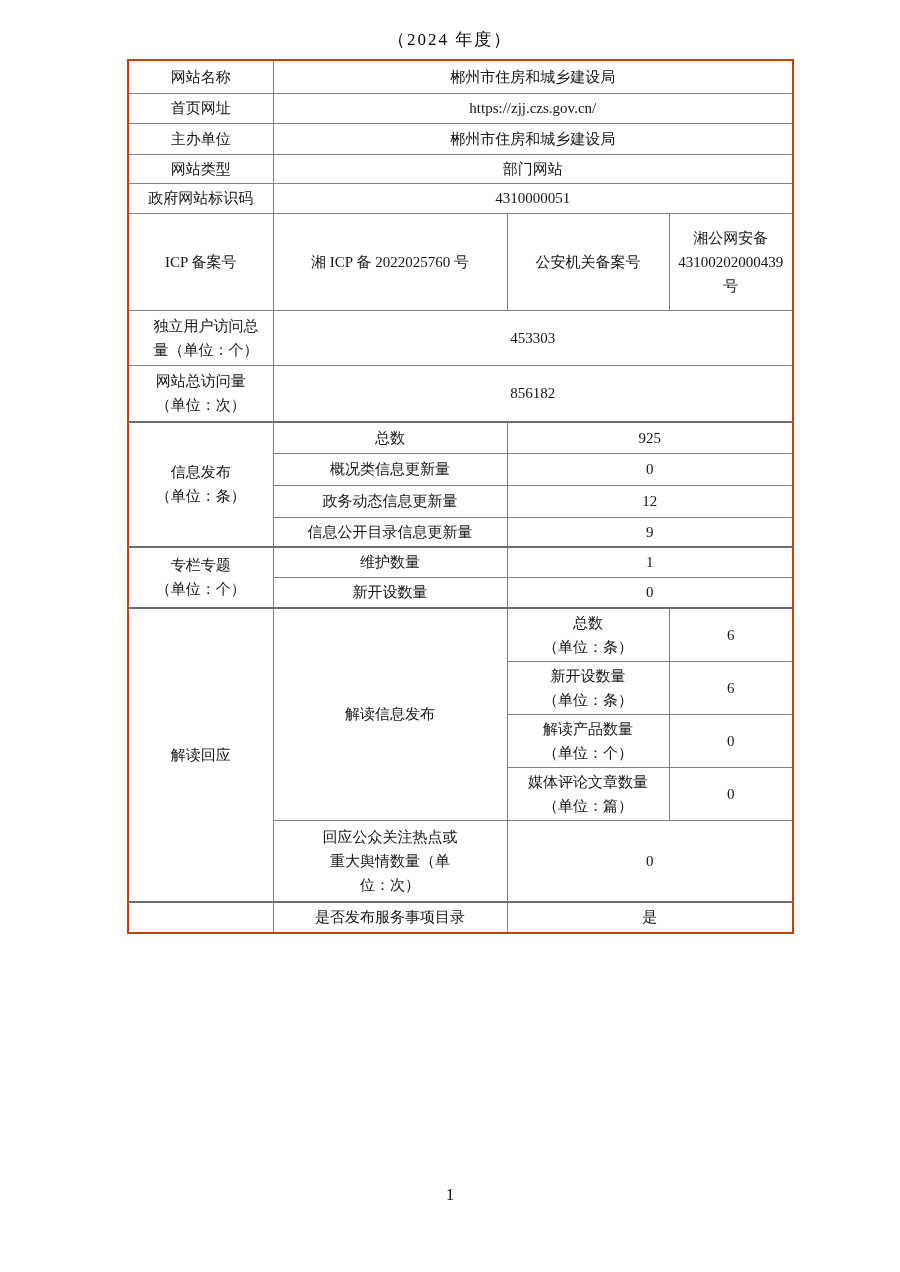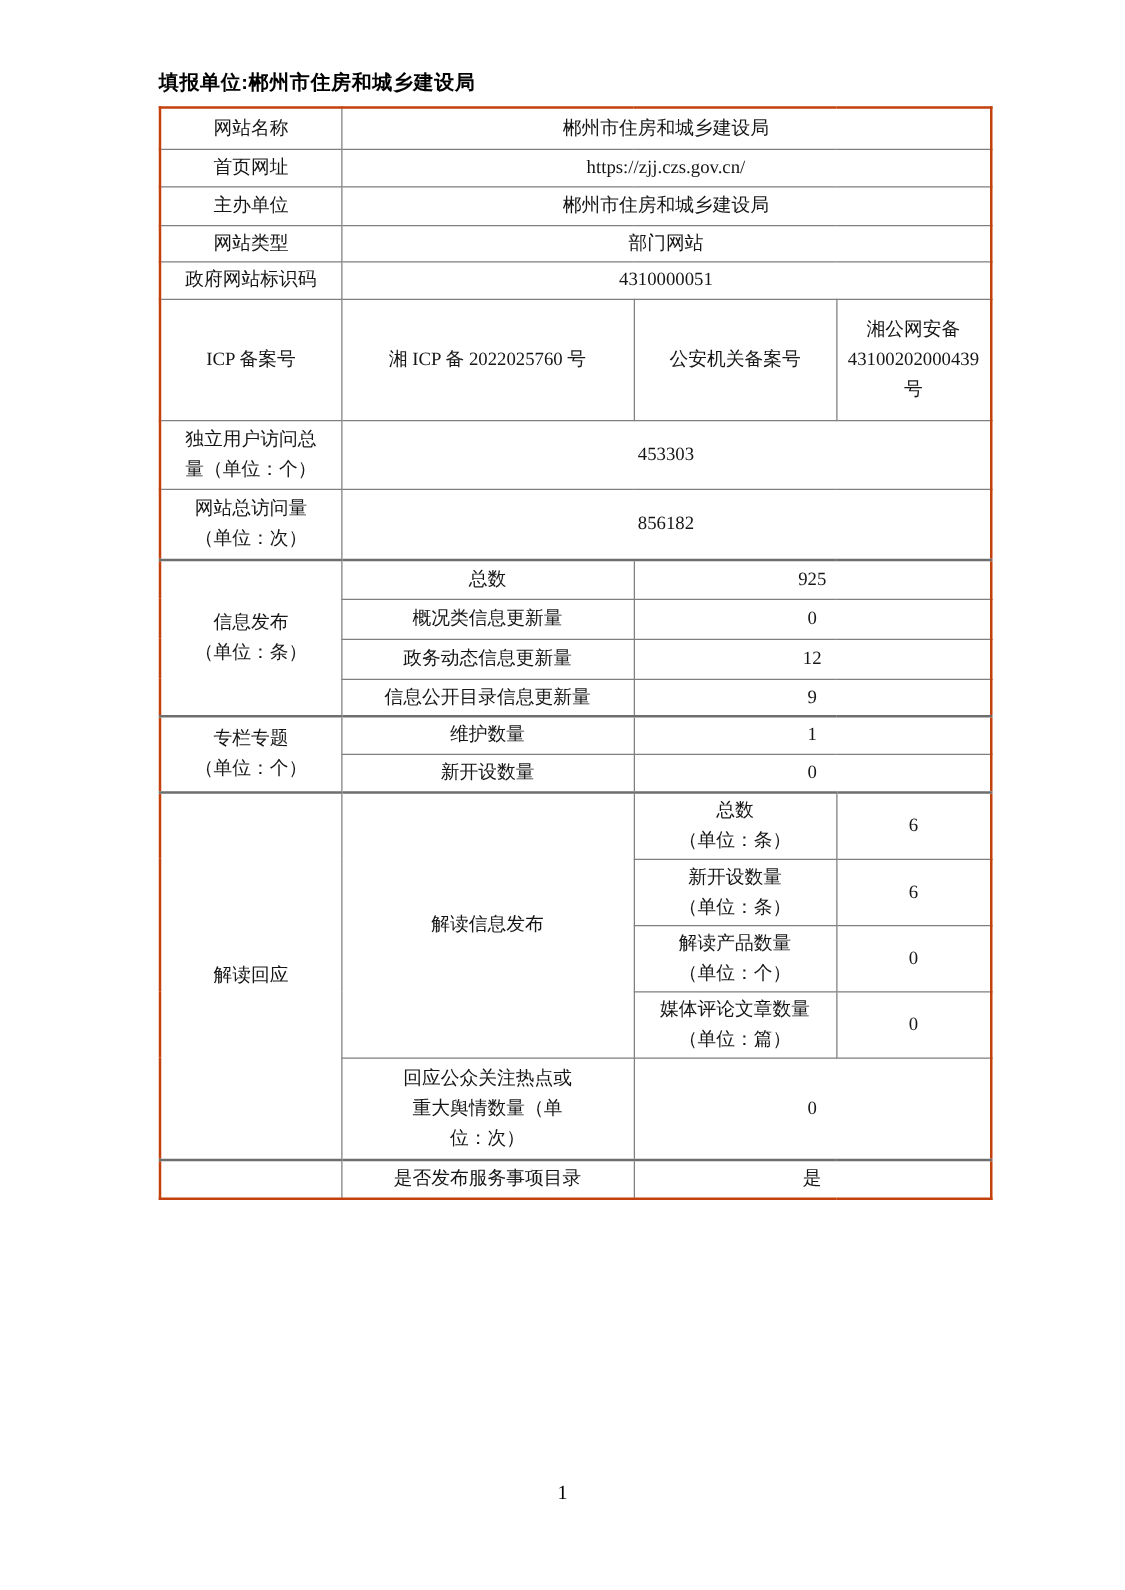"（2024 年度）" div.subtitle { html: none -> <div>（2024 年度）</div> }
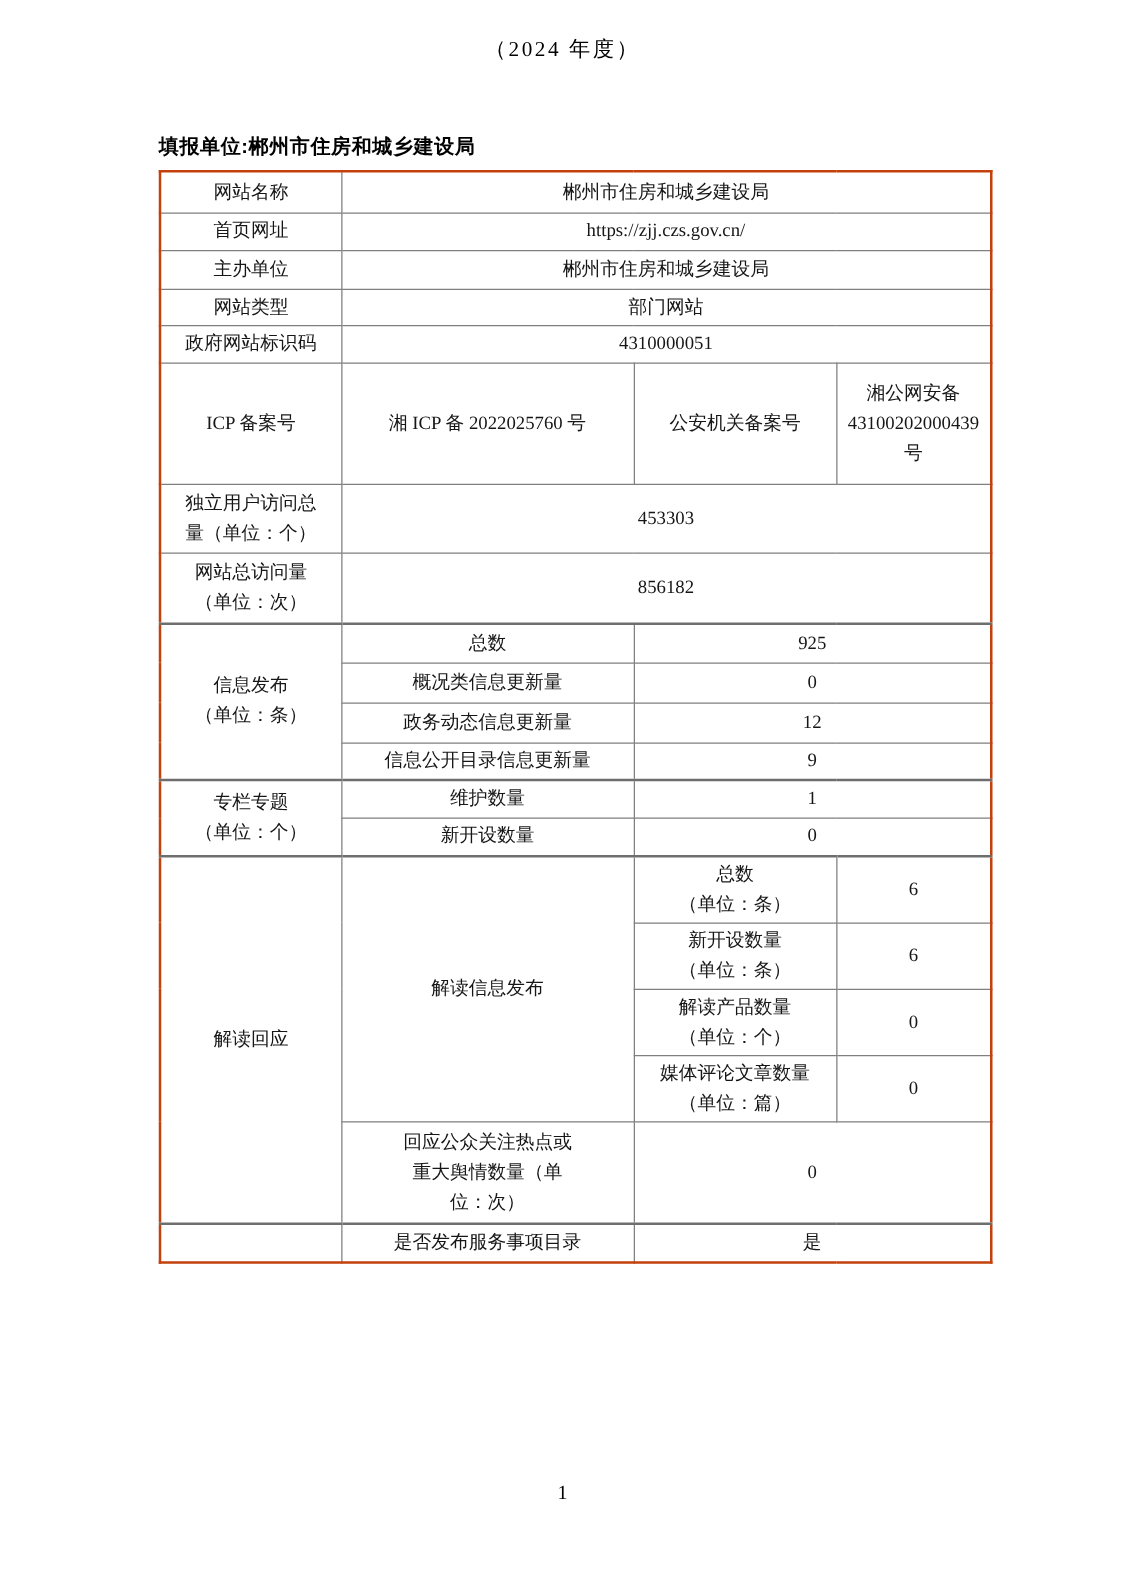"填报单位:郴州市住房和城乡建设局" div.reporting-unit { html: <div>填报单位:郴州市住房和城乡建设局</div> -> none }
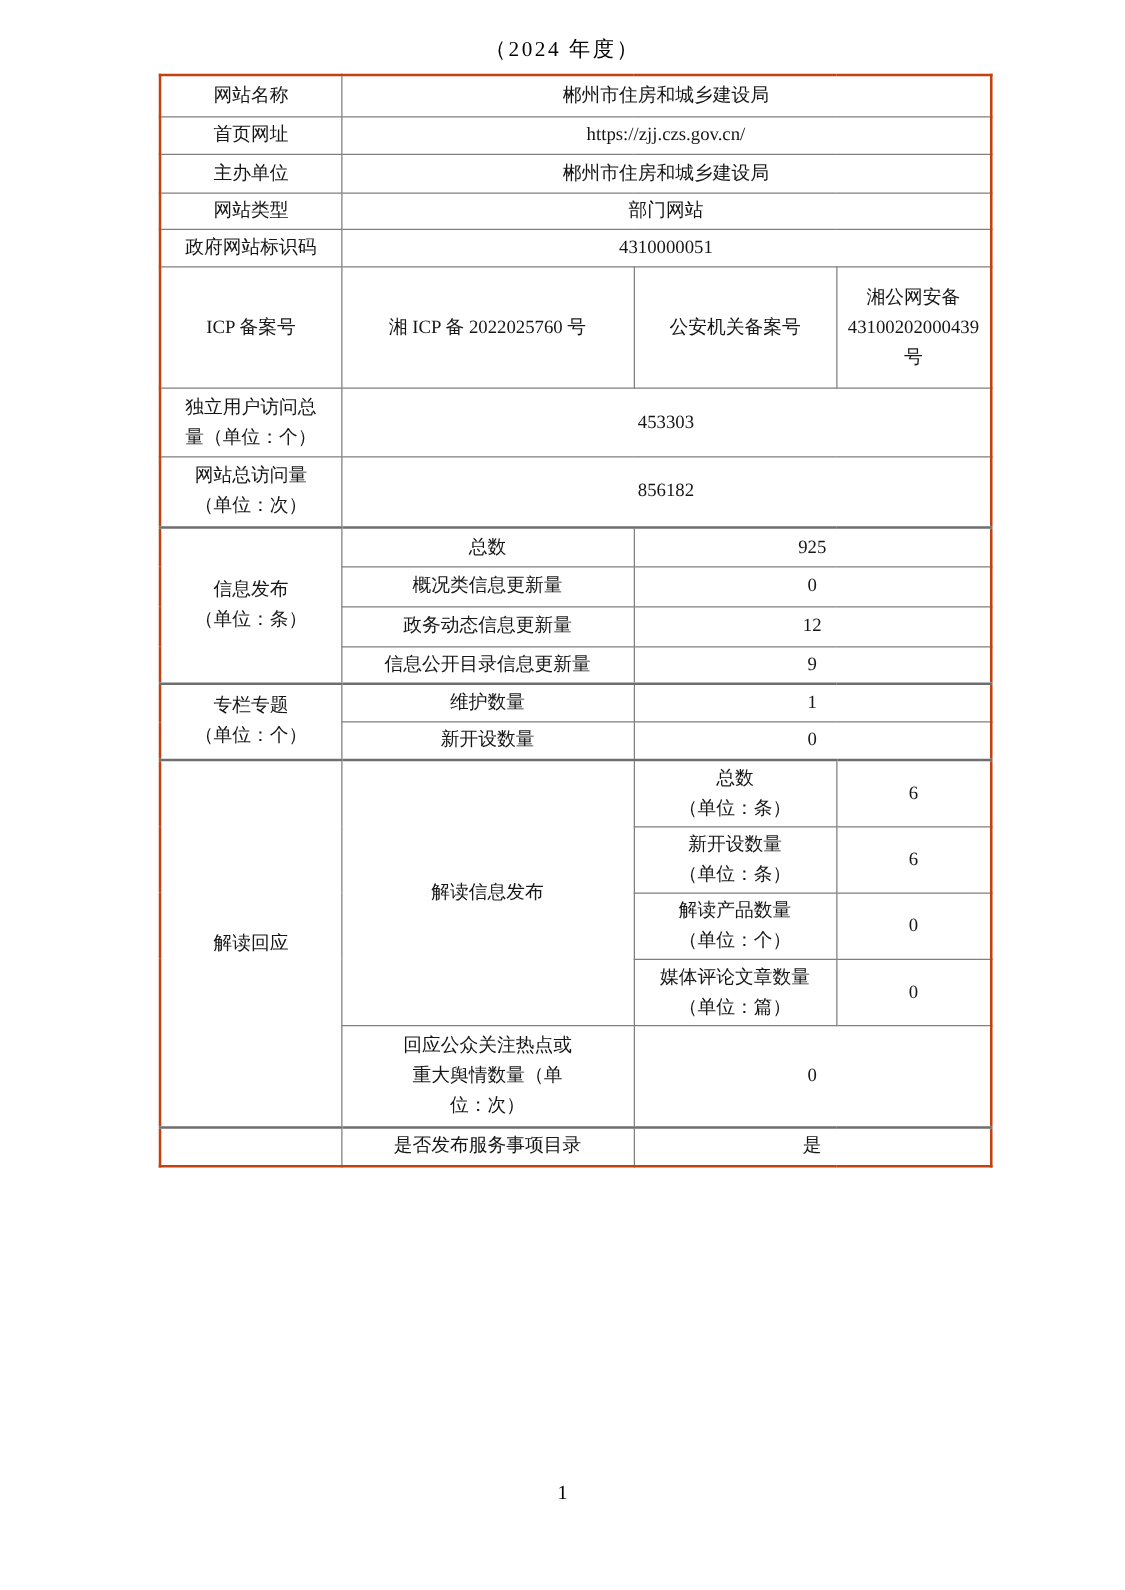"独立用户访问总量（单位：个）" td.left-wrap { text-align: center -> right }
